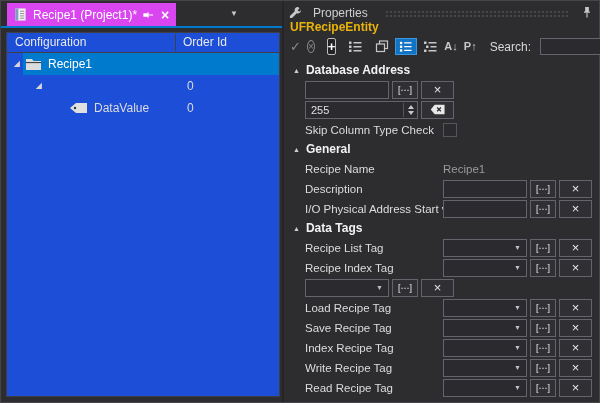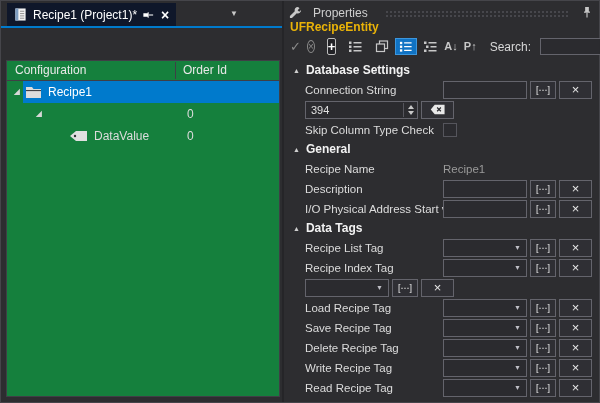"Recipe1 (Project1)*" .tab { background: #0f172a -> #d946ef }
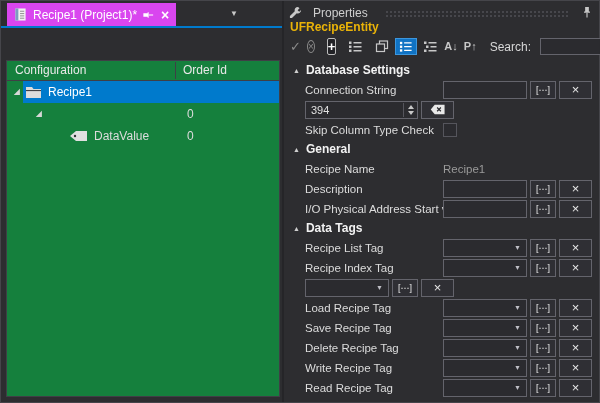"Configuration" .tree-box { background: #15803d -> #1d4ed8; margin-top: 28px -> none }
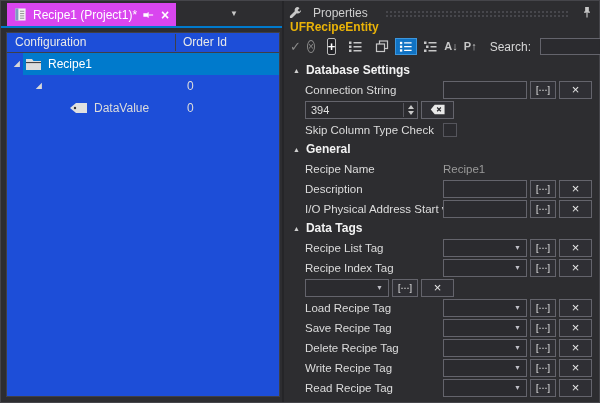"Database Settings" span { text: Settings -> Address }
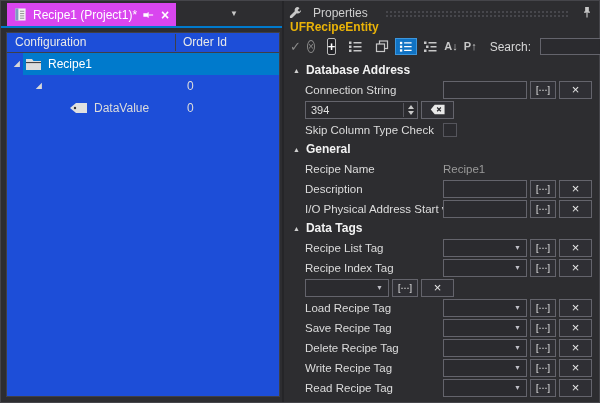"Connection String" span.prop-label { html: <span>Connection String</span> -> none }
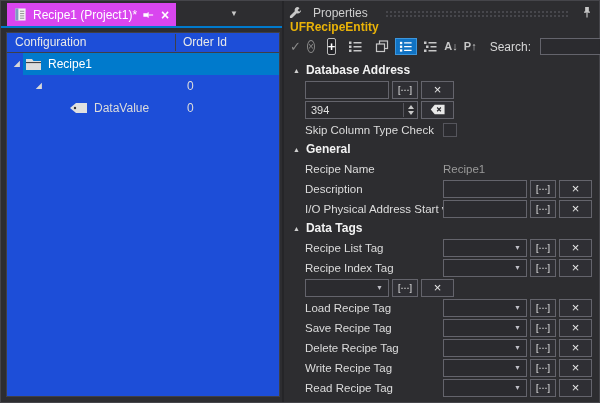"394" span { text: 394 -> 255 }
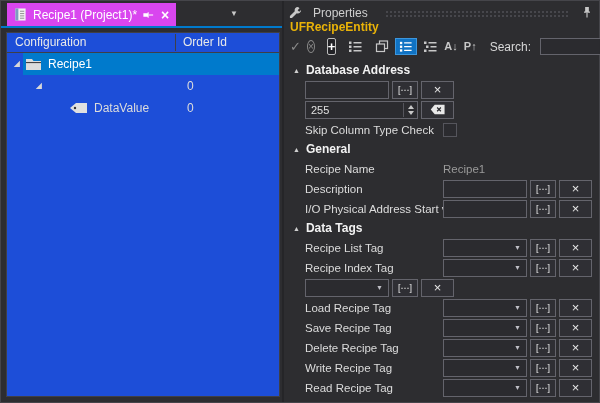"Delete Recipe Tag" span.prop-label { text: Delete -> Index }
